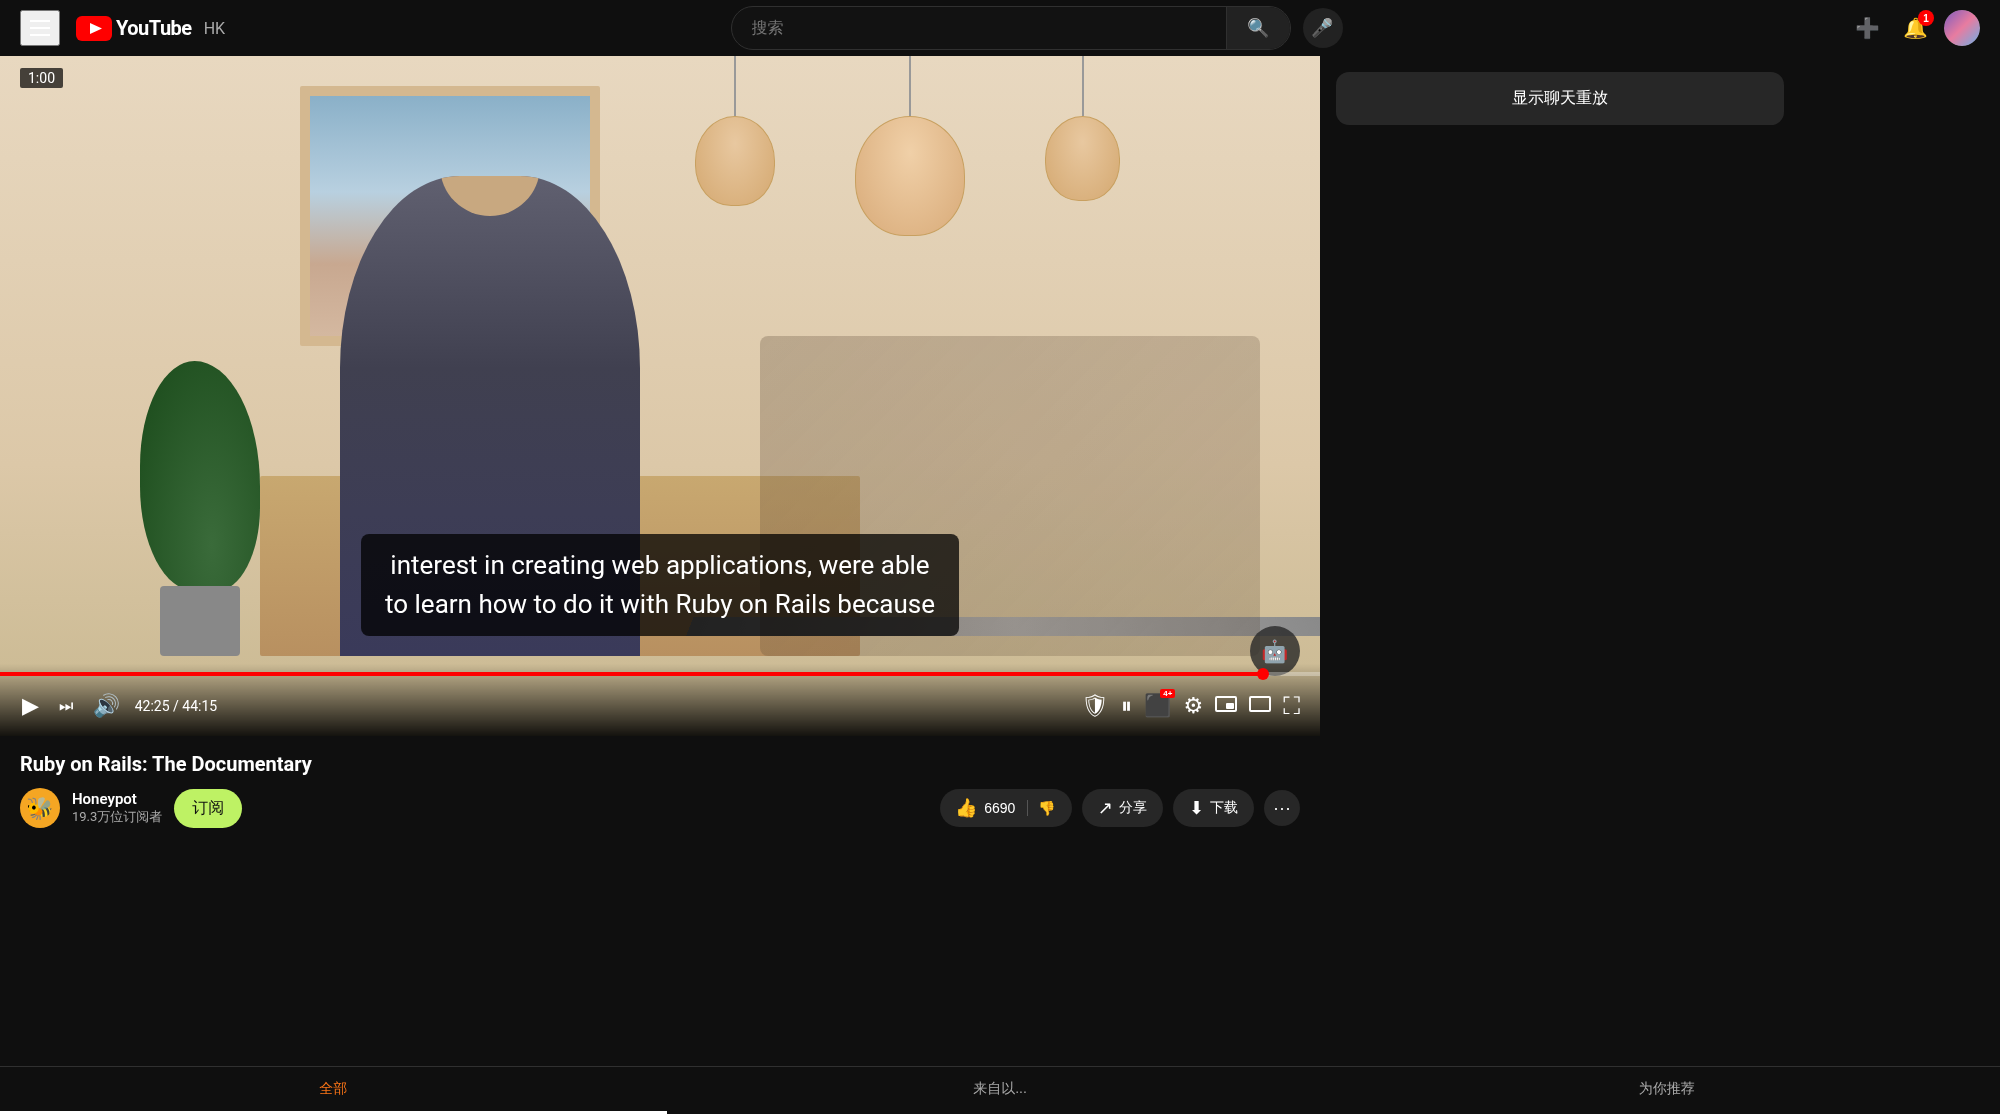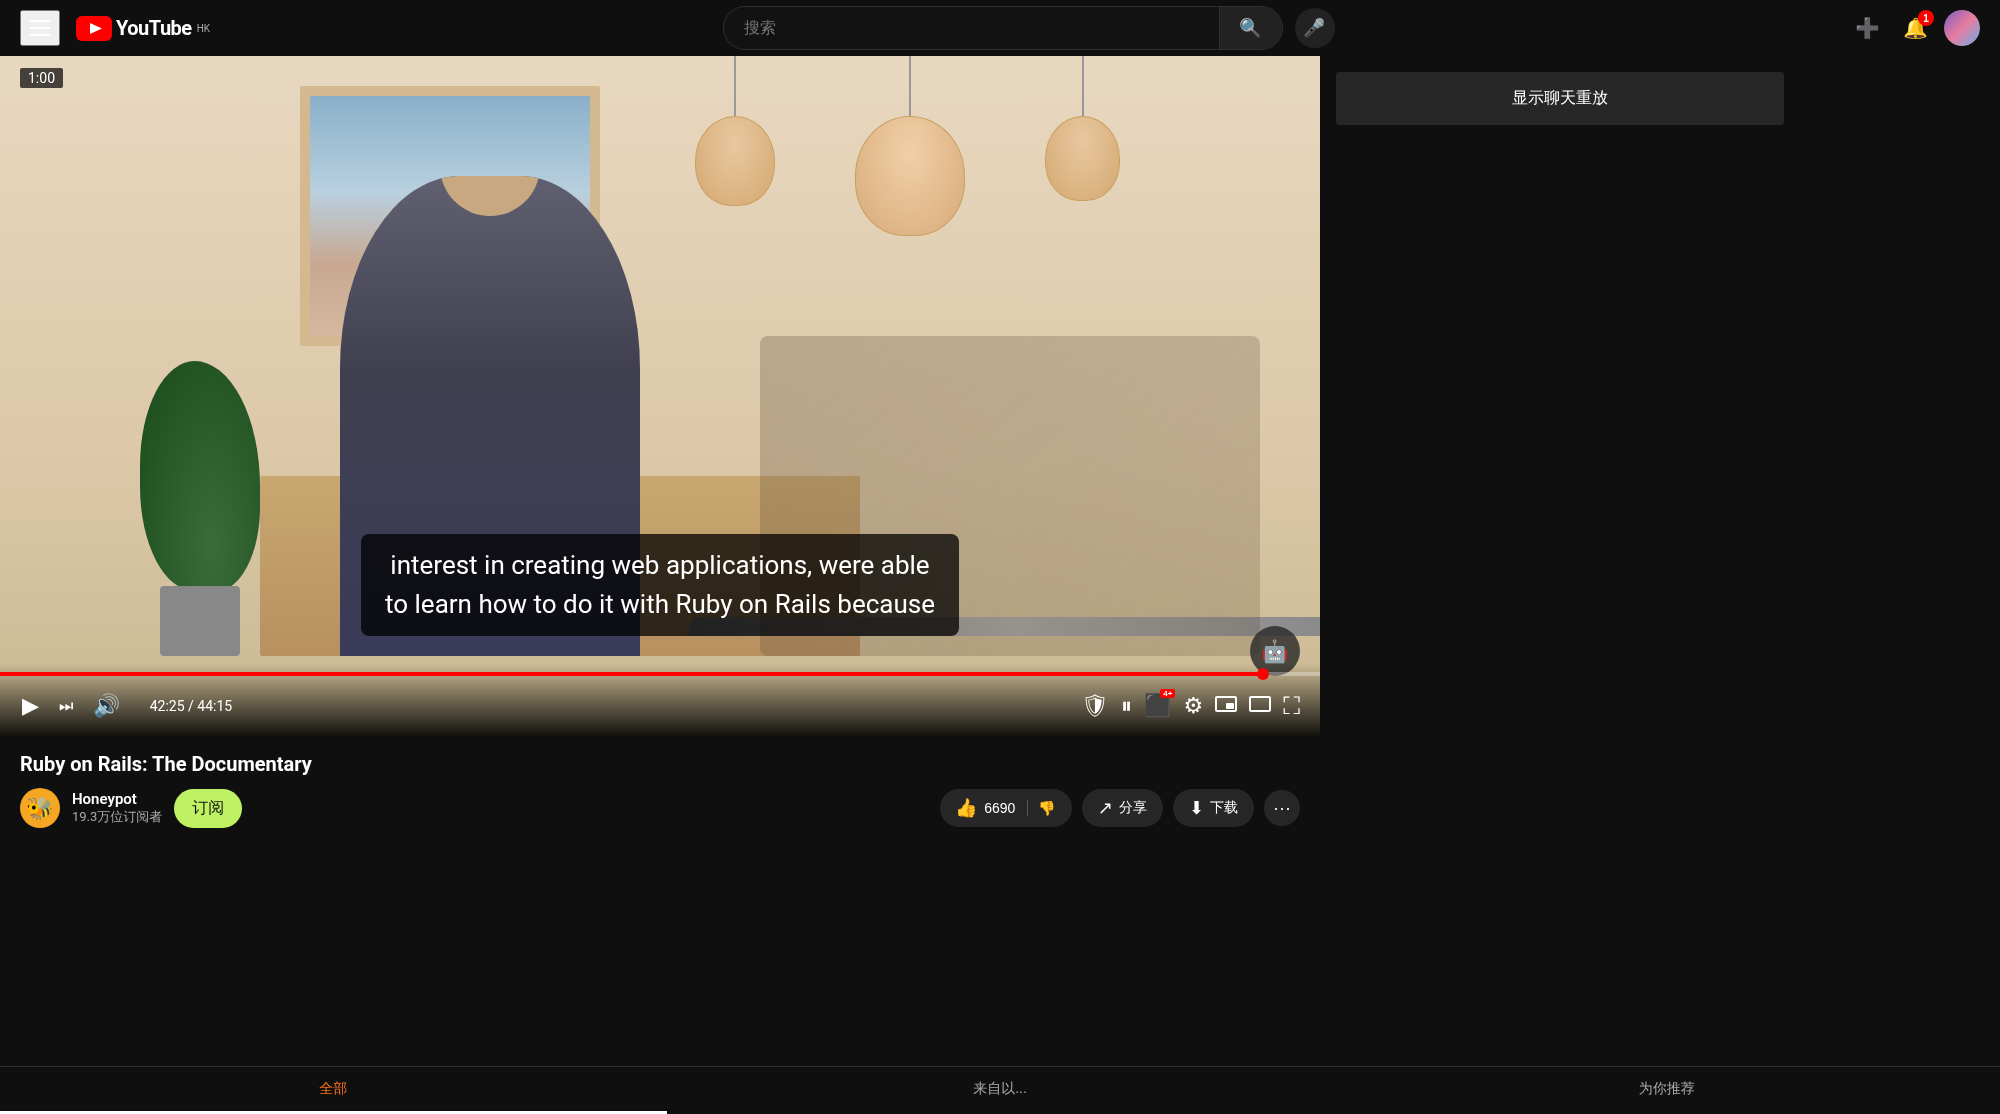"HK" .yt-country { font-size: 10px -> 16px; margin-left: 1px -> 8px }
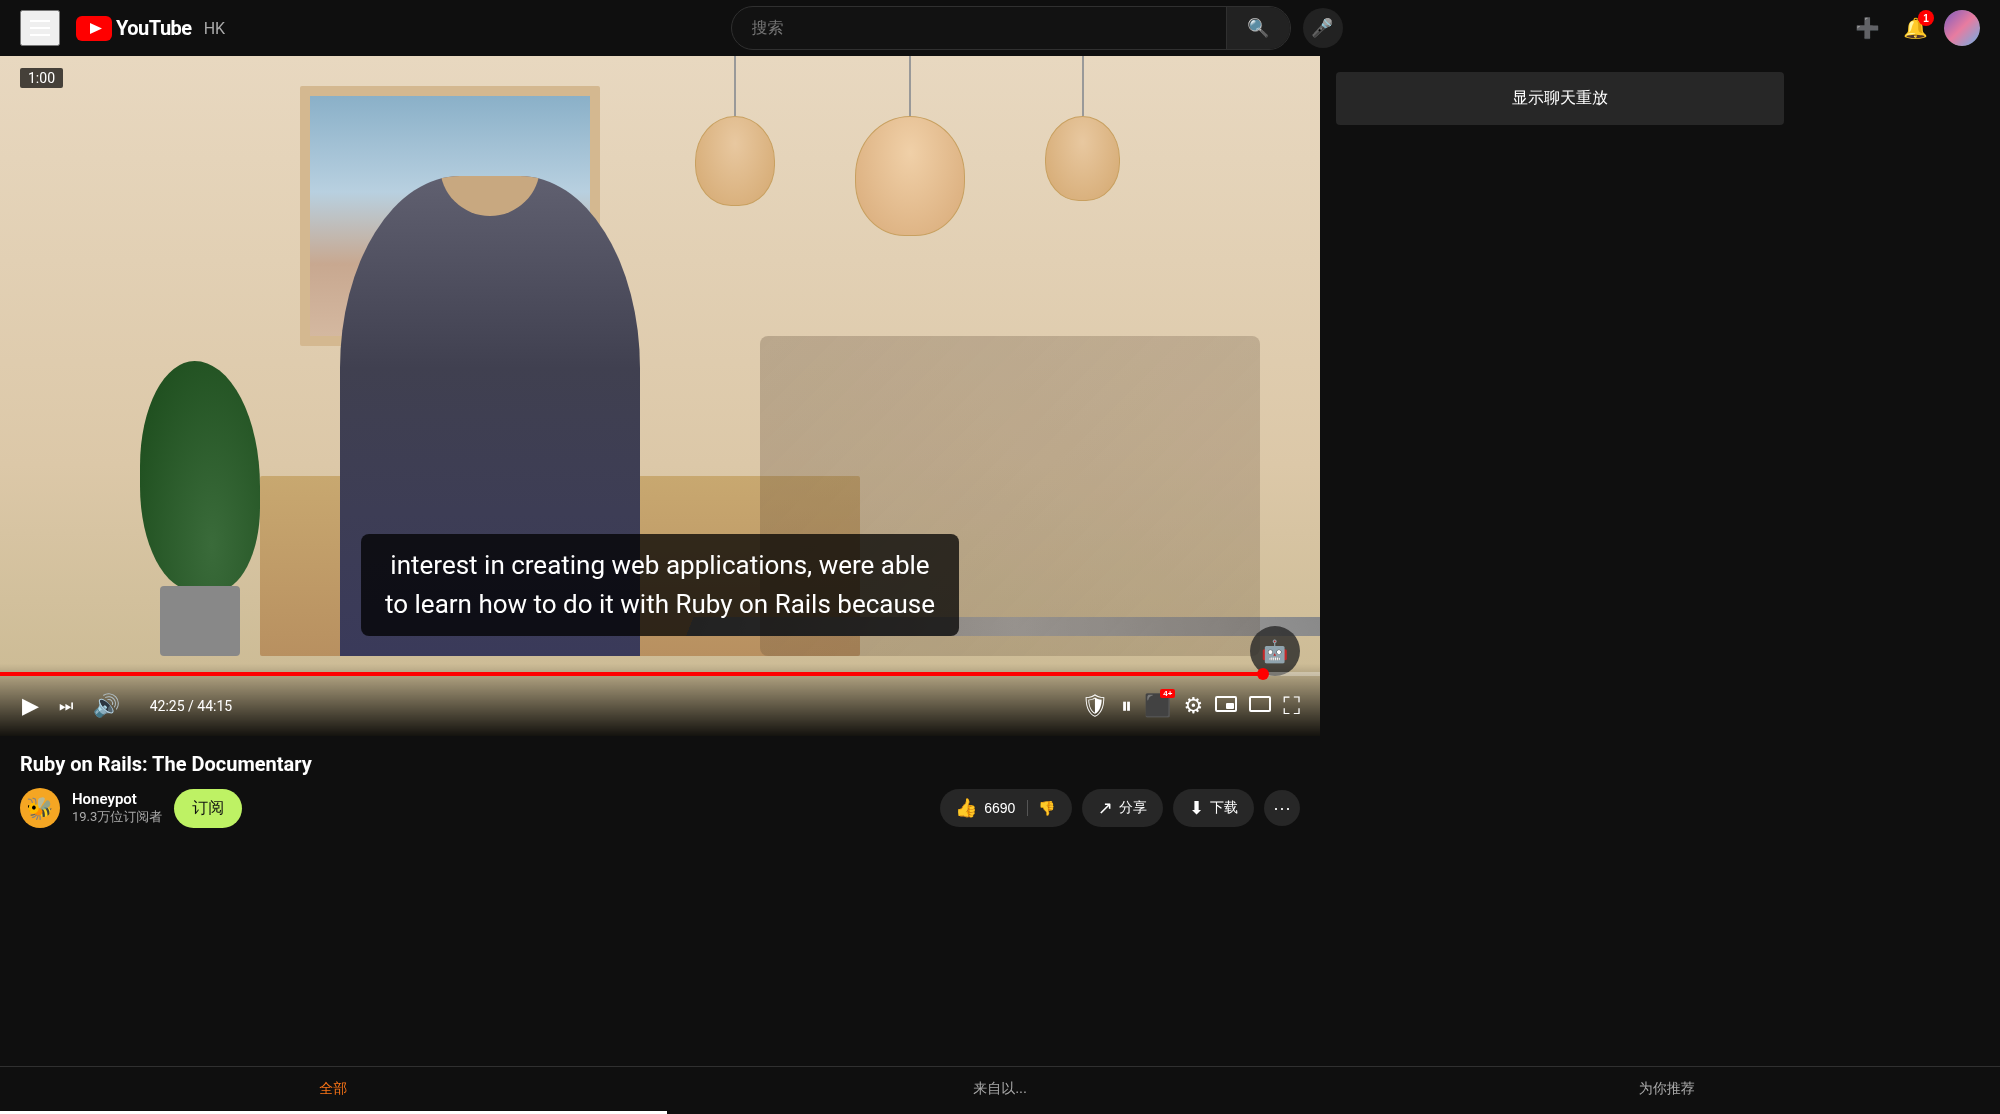"显示聊天重放" .chat-replay-btn { border-radius: 4px -> 13px }
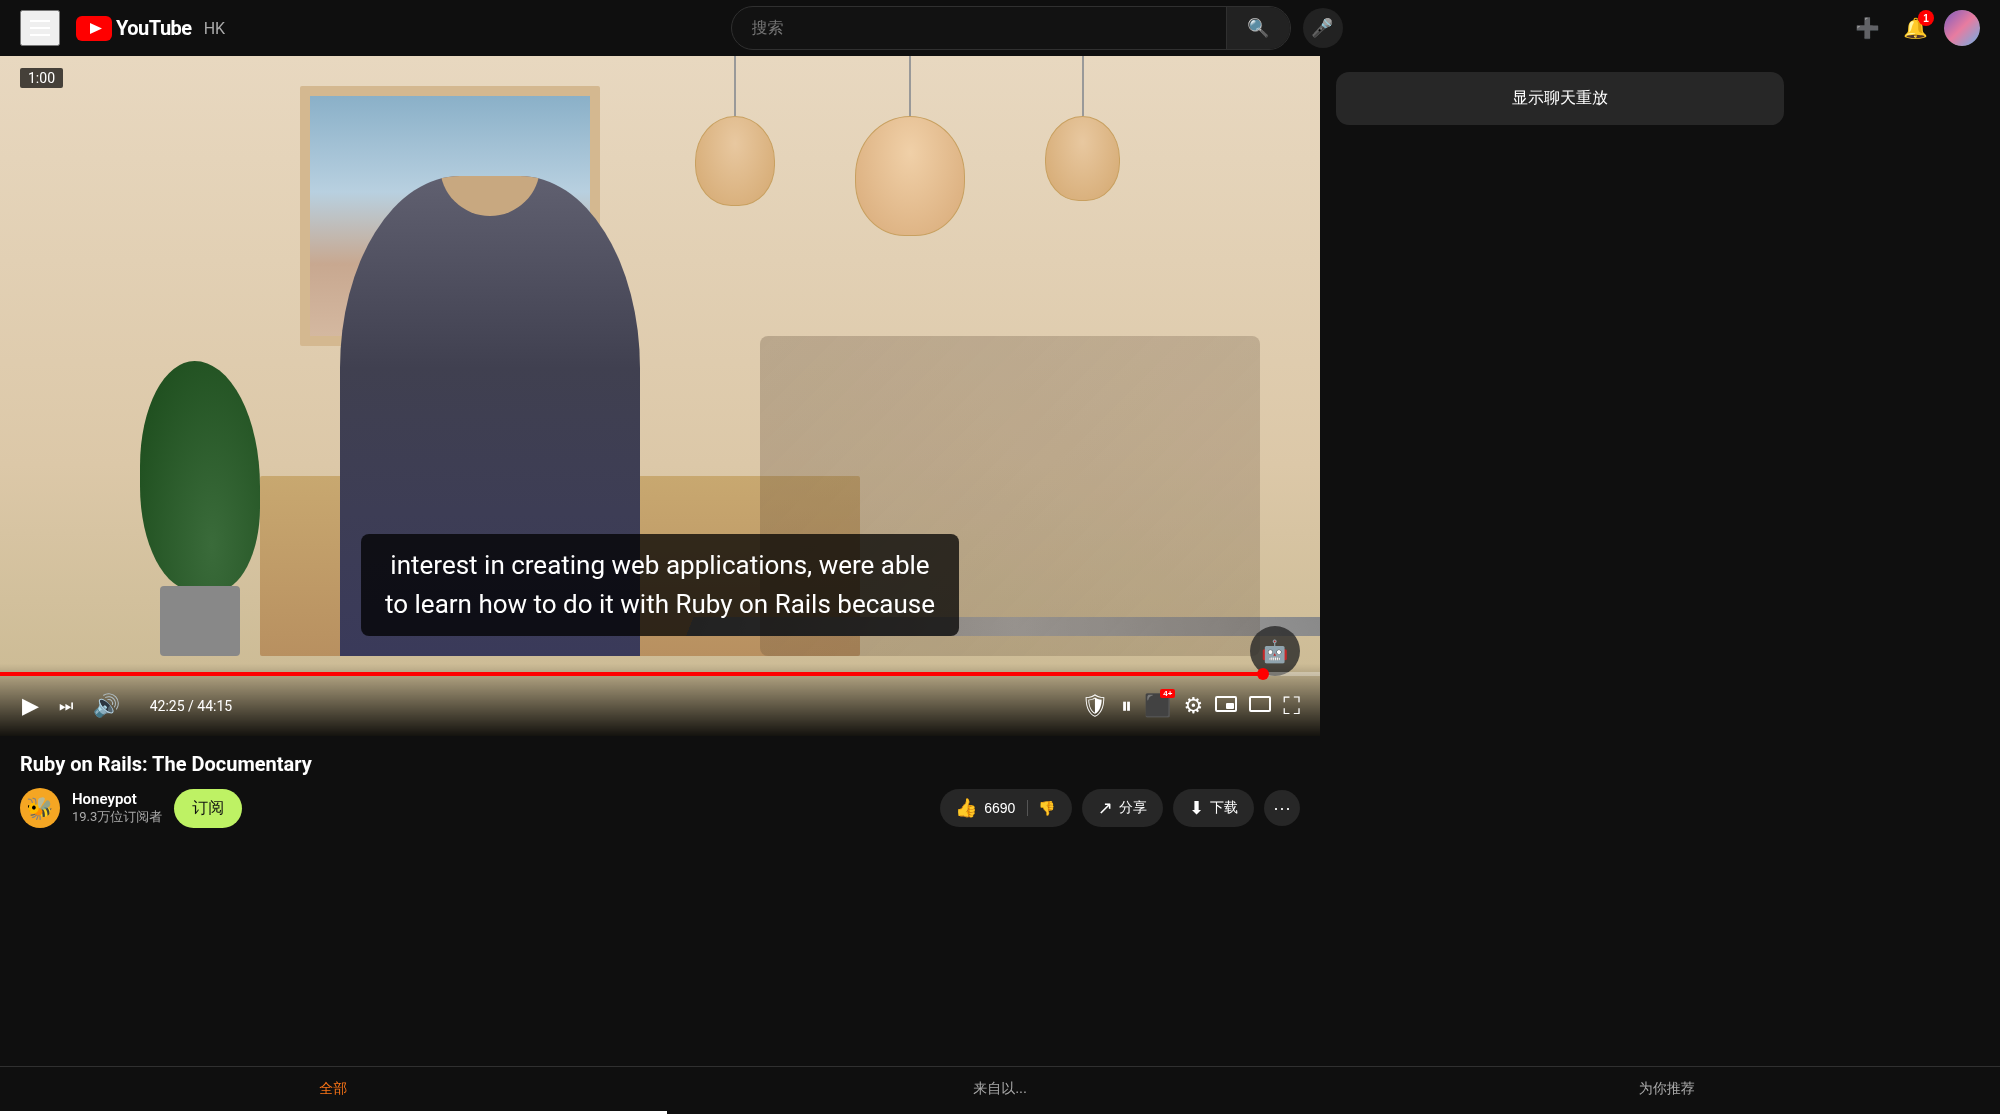"42:25 / 44:15" .time-display { margin: 0 15px -> 0 0 }
